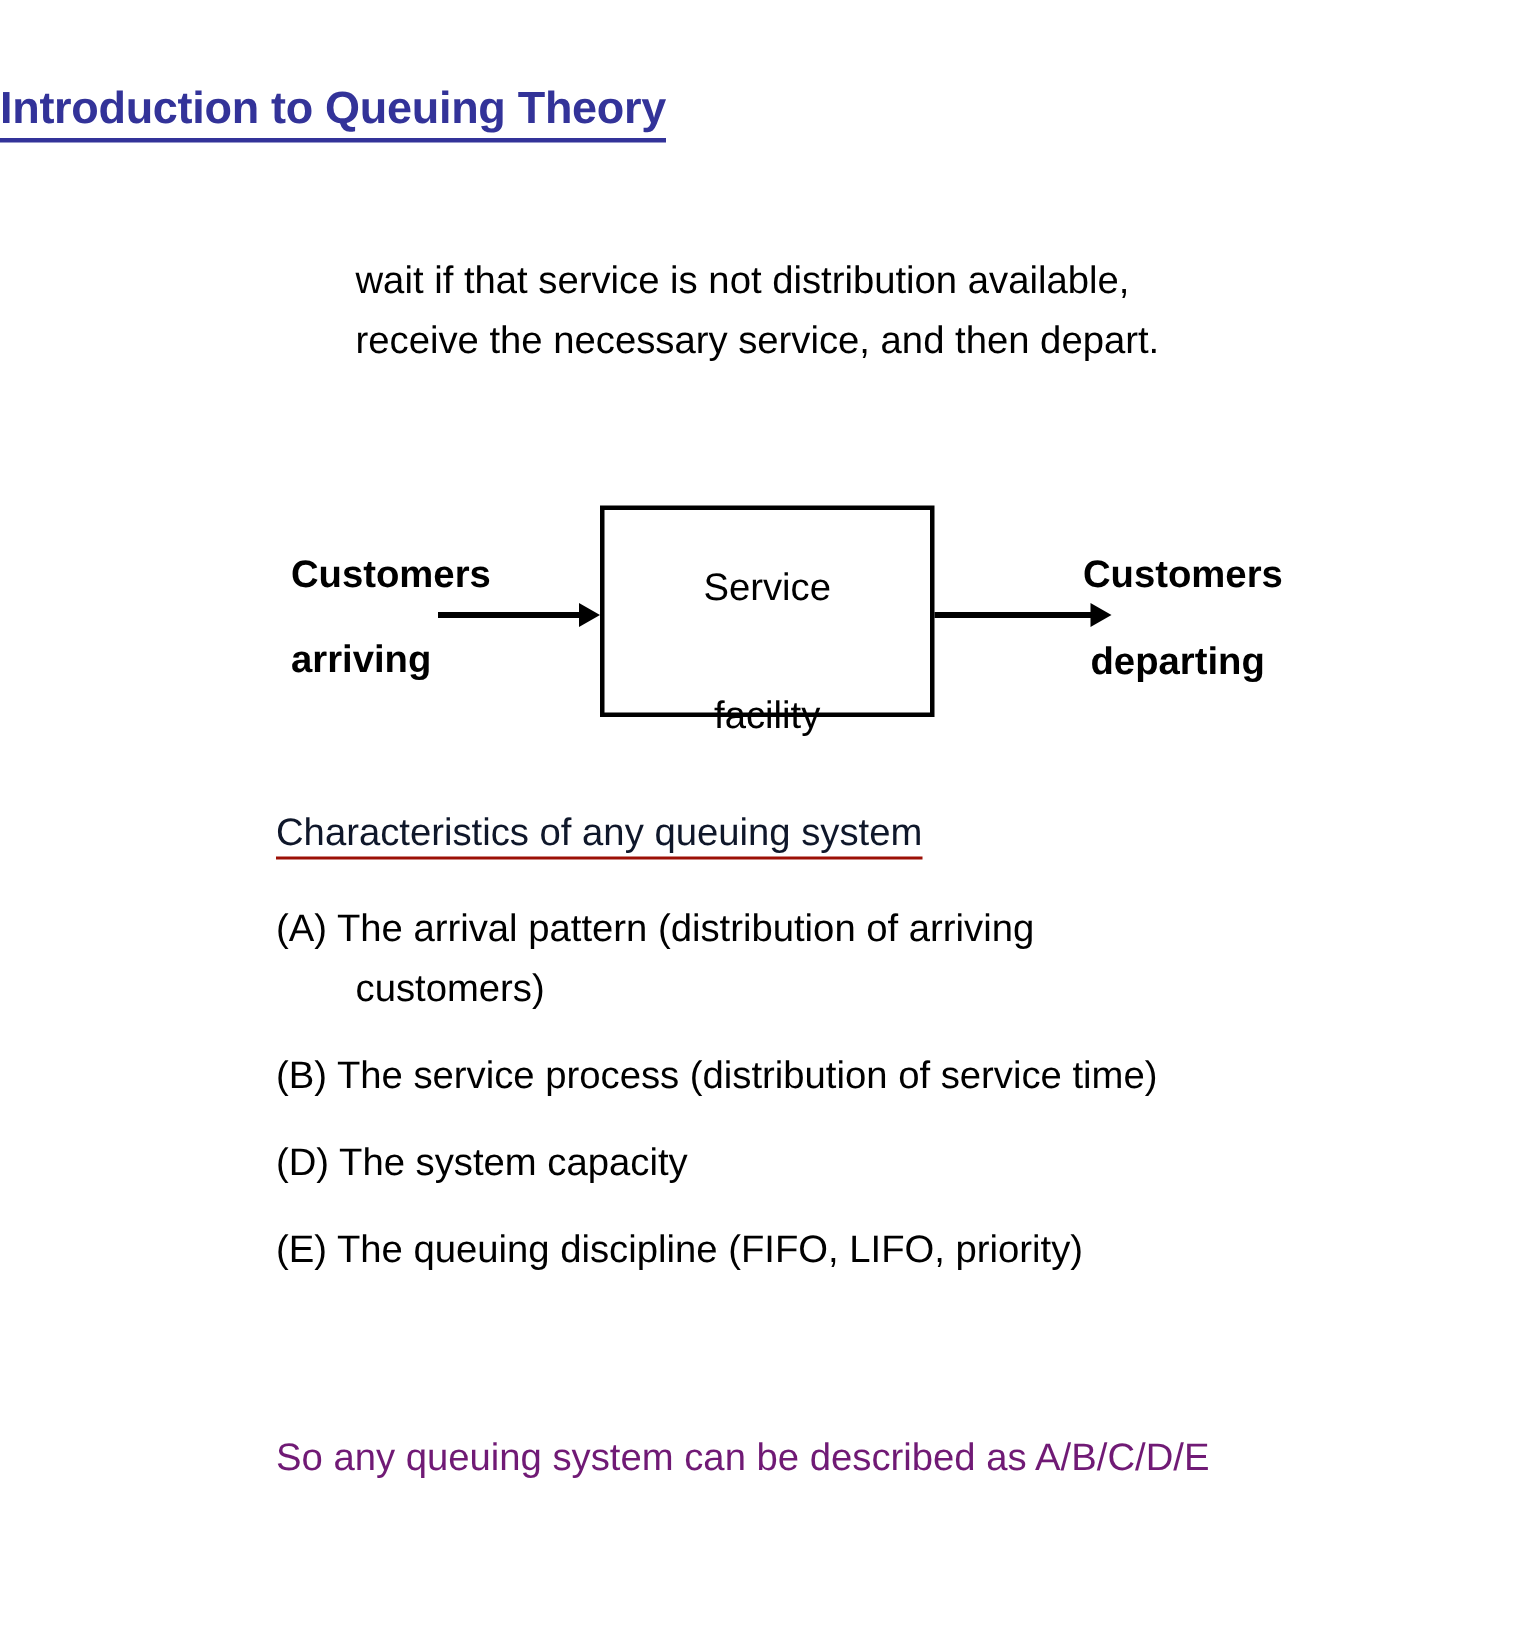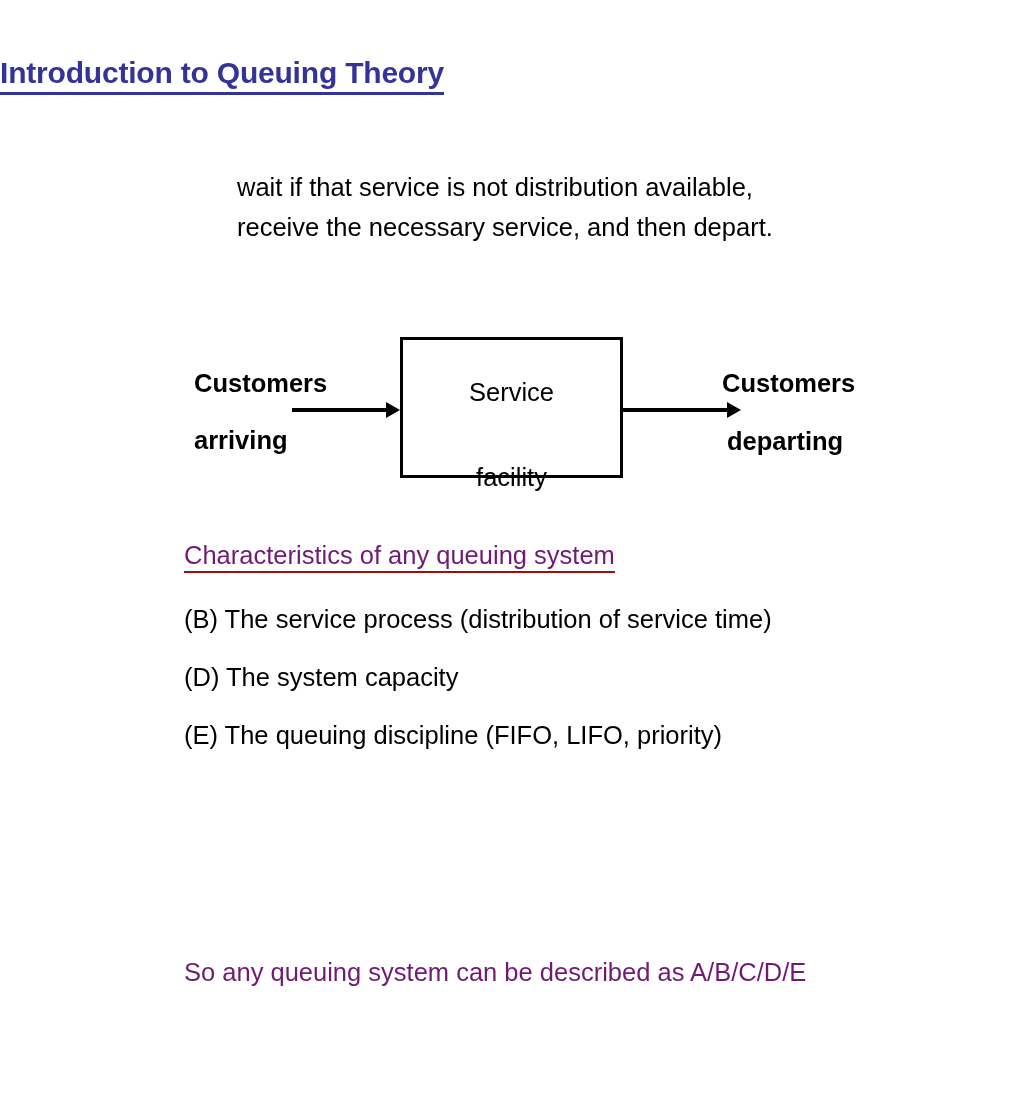"Characteristics of any queuing system" .char-heading { color: #701a75 -> #0f172a }
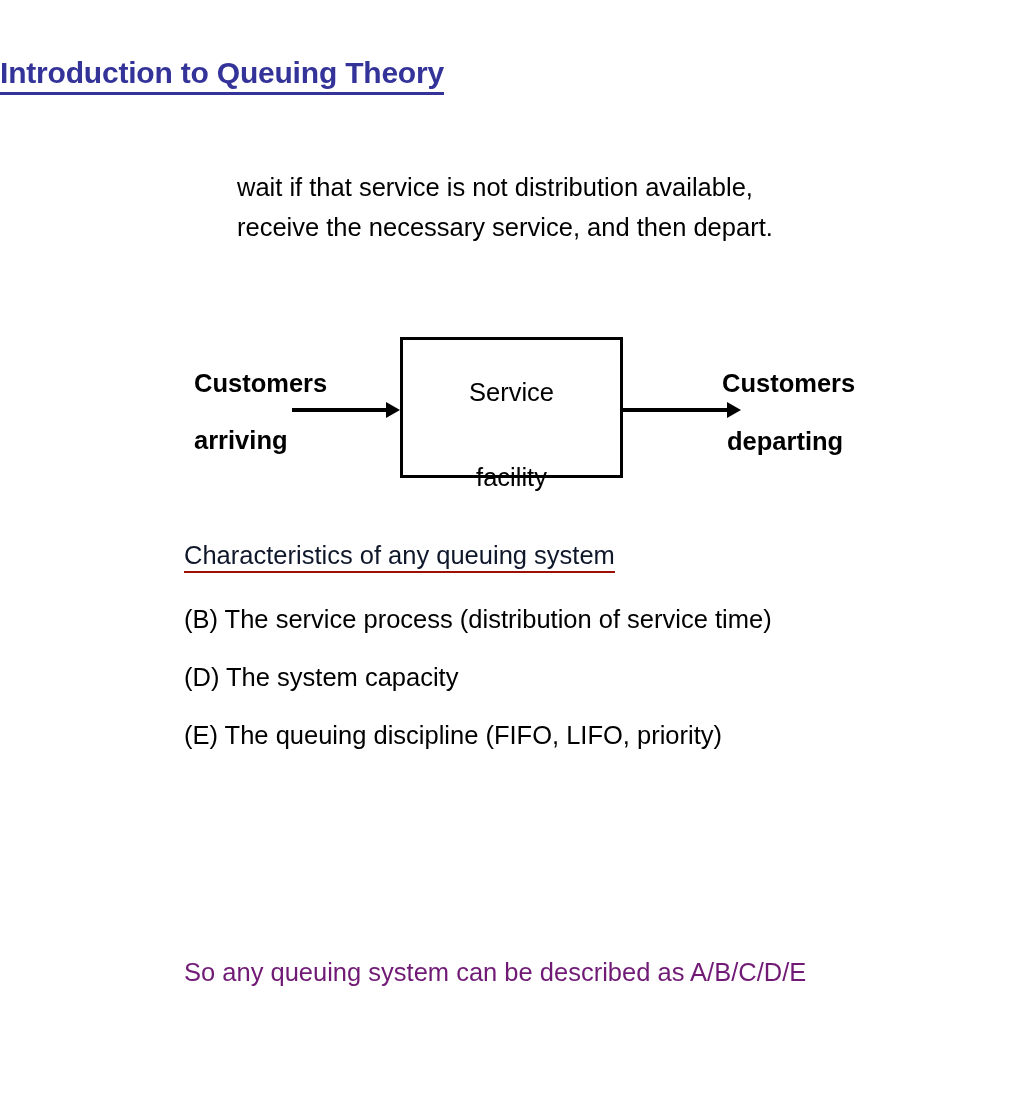"(A) The arrival pattern (distribution" div.char-item { html: none -> <div> <span>(A) The arrival pattern (distribution of arriving</span> <span>customers)</span> </div> }
